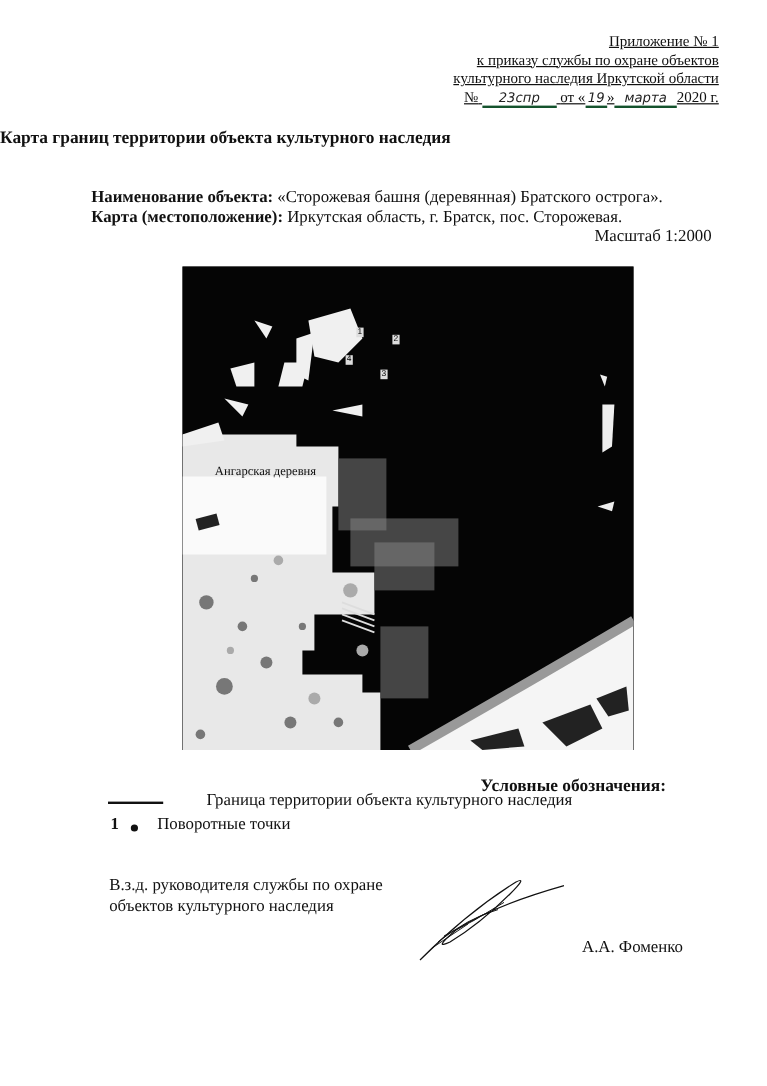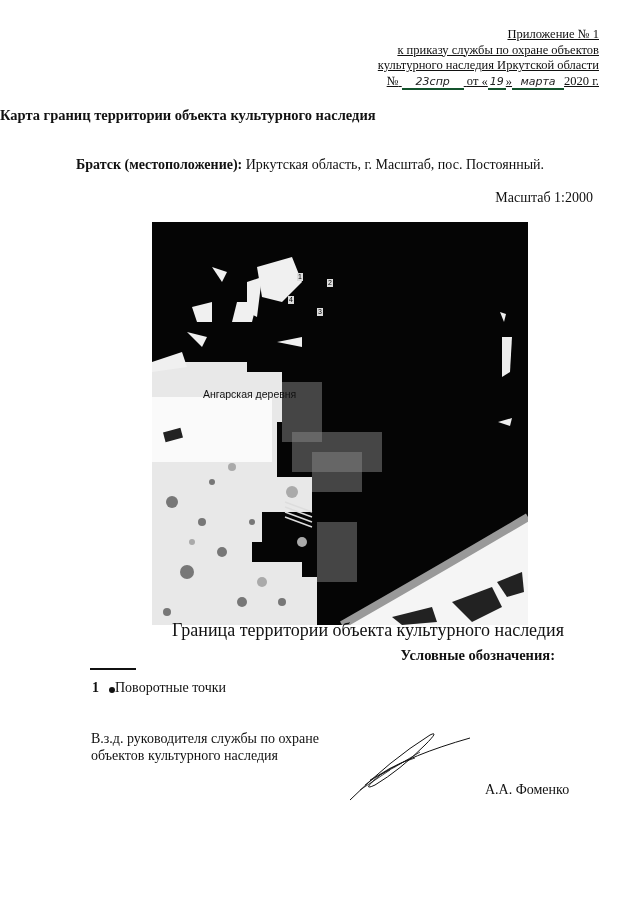"Наименование объекта: «Сторожевая башня" div { html: none -> <div><b>Наименование объекта:</b> <span>«Сторожевая башня (деревянная) Братского острога».</span></div> }
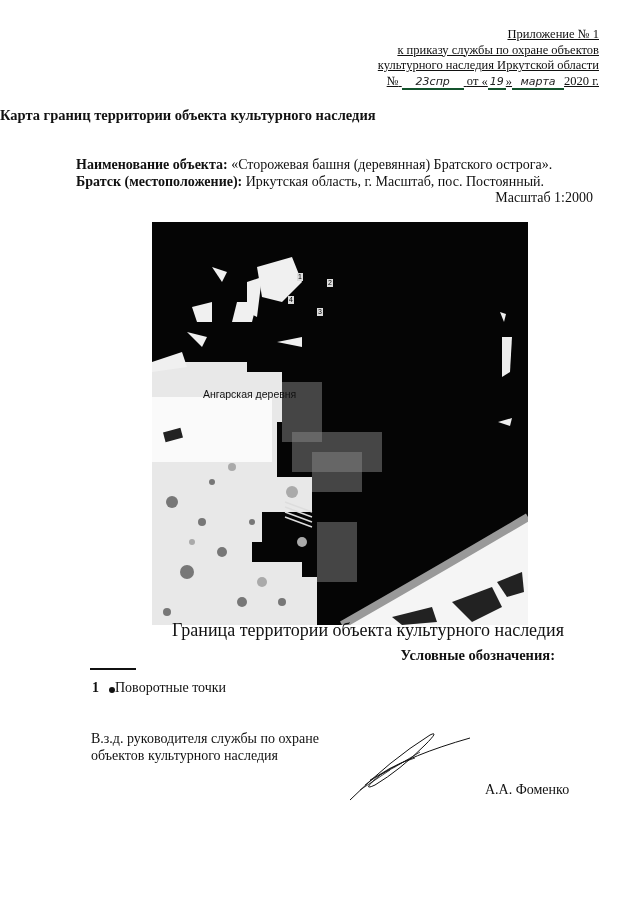"Братск (местоположение):" b { text: Братск -> Карта }
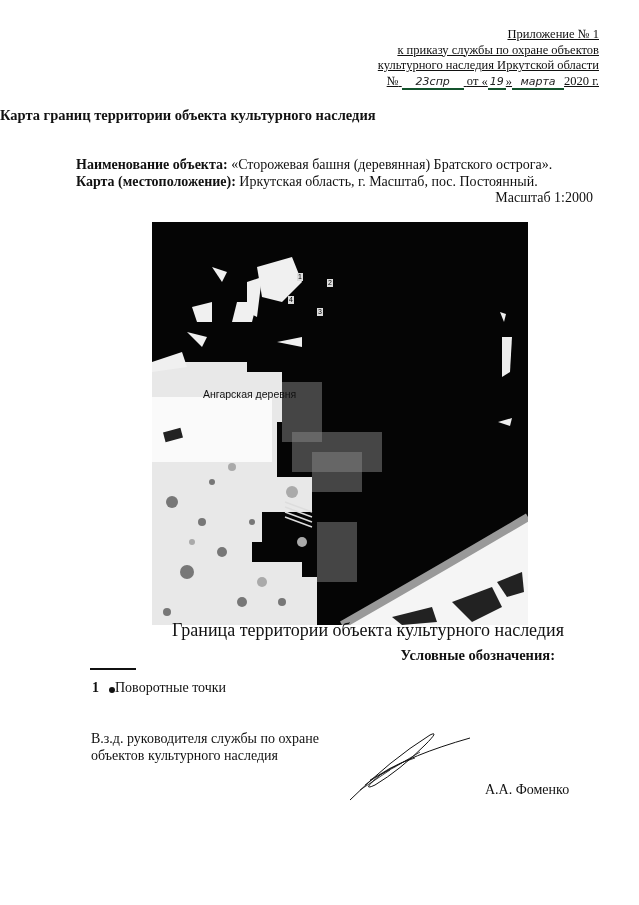"Иркутская область, г. Масштаб, пос." span { text: Масштаб, пос. Постоянный -> Братск, пос. Сторожевая }
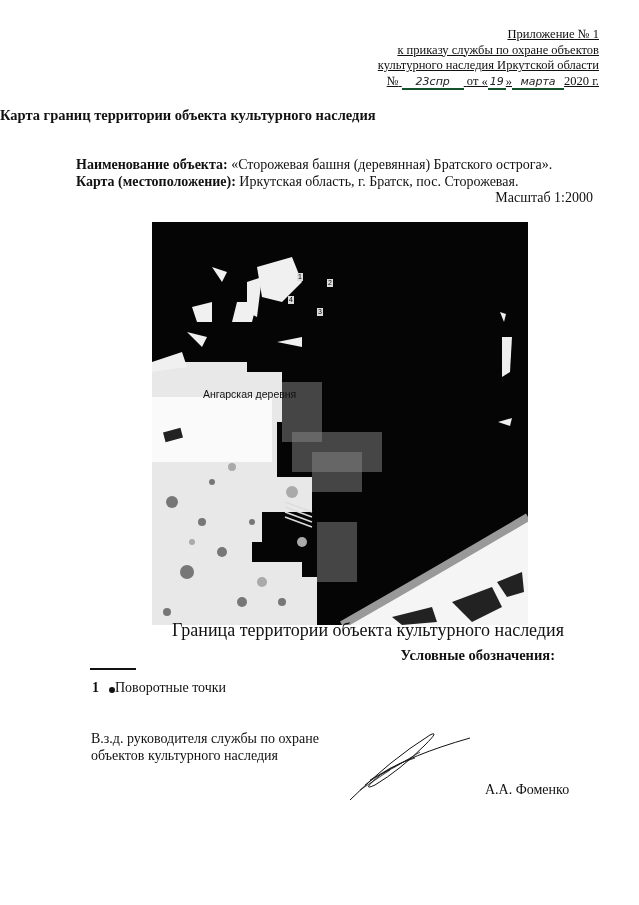"Ангарская деревня" .map-label { font-family: Liberation Sans, sans-serif -> Liberation Serif, serif; margin-left: 24px -> none }
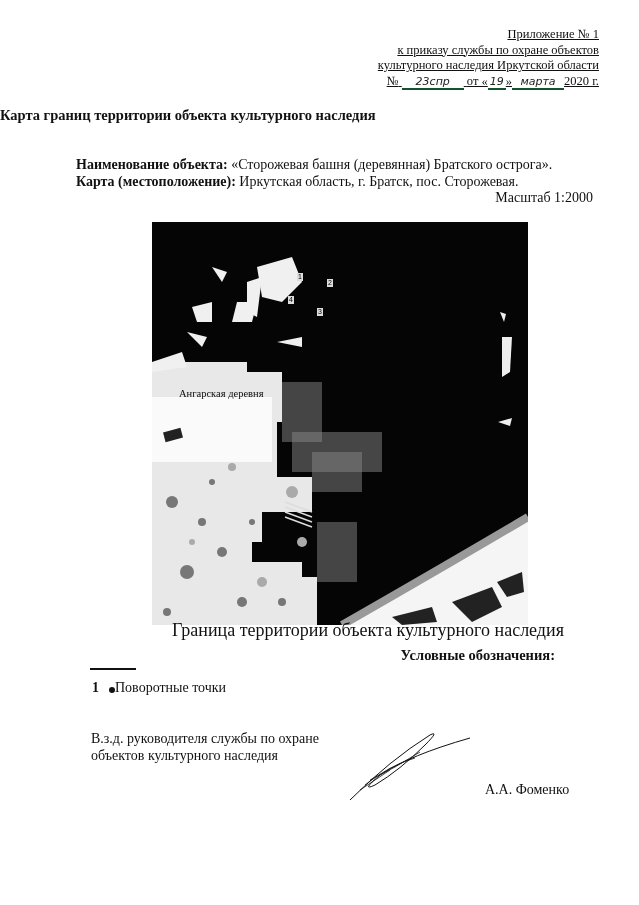"Граница территории объекта культурного" .legend-text1 { font-size: 18px -> 14px; top: 620px -> 660px }
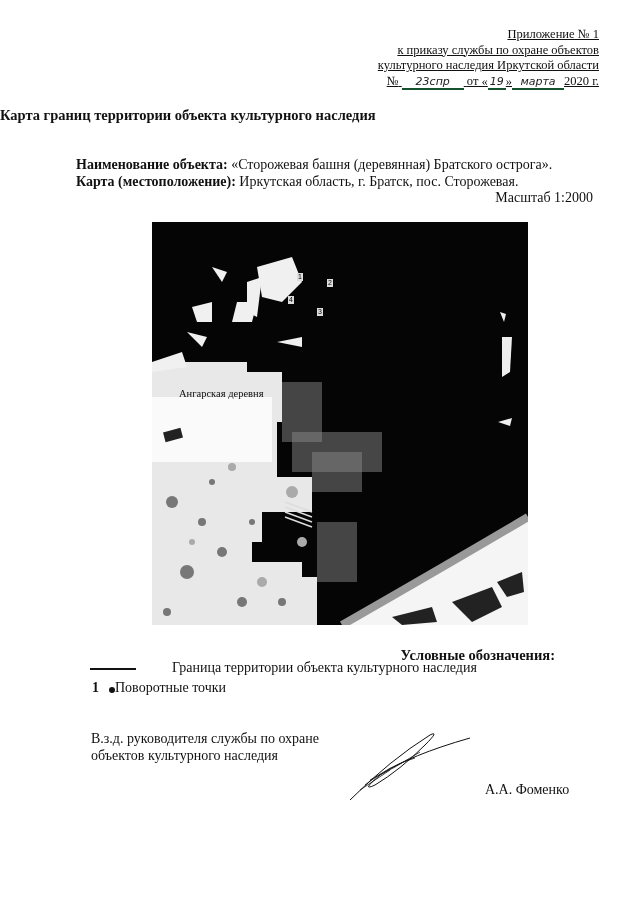"Поворотные точки" .legend-text2 { left: 115px -> 131px }
